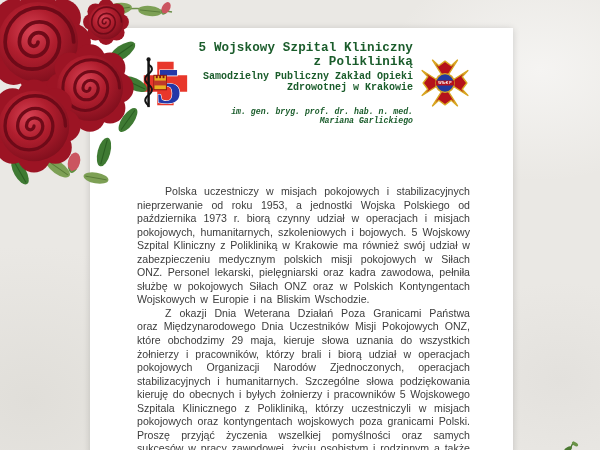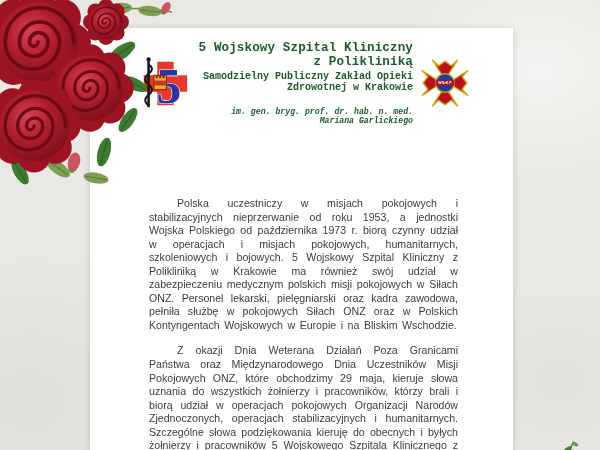"Polska uczestniczy w misjach pokojowych" .letter-body p { margin: 12px -> 0 }
